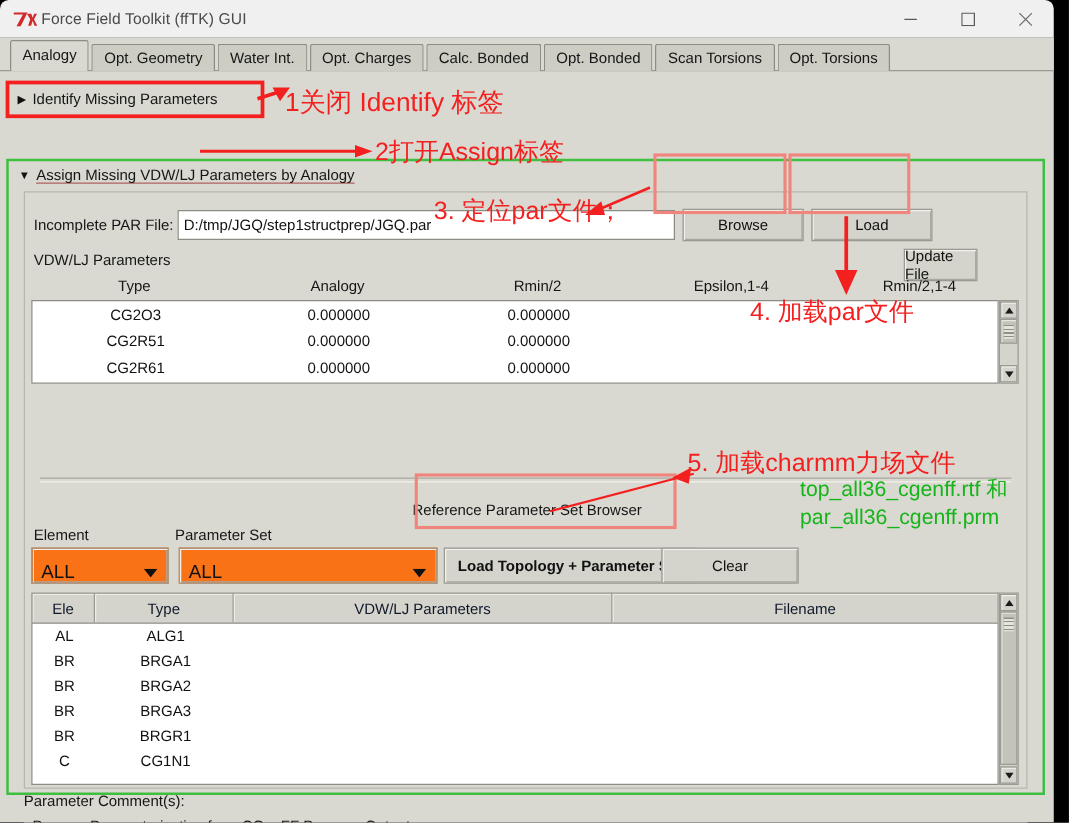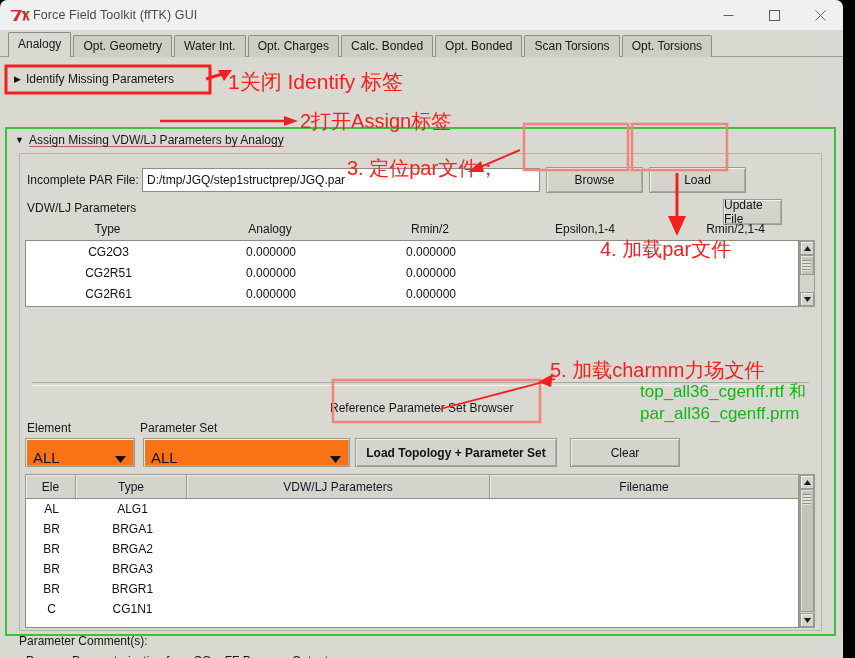"Clear" div.btn { left: 550px -> 509px }
